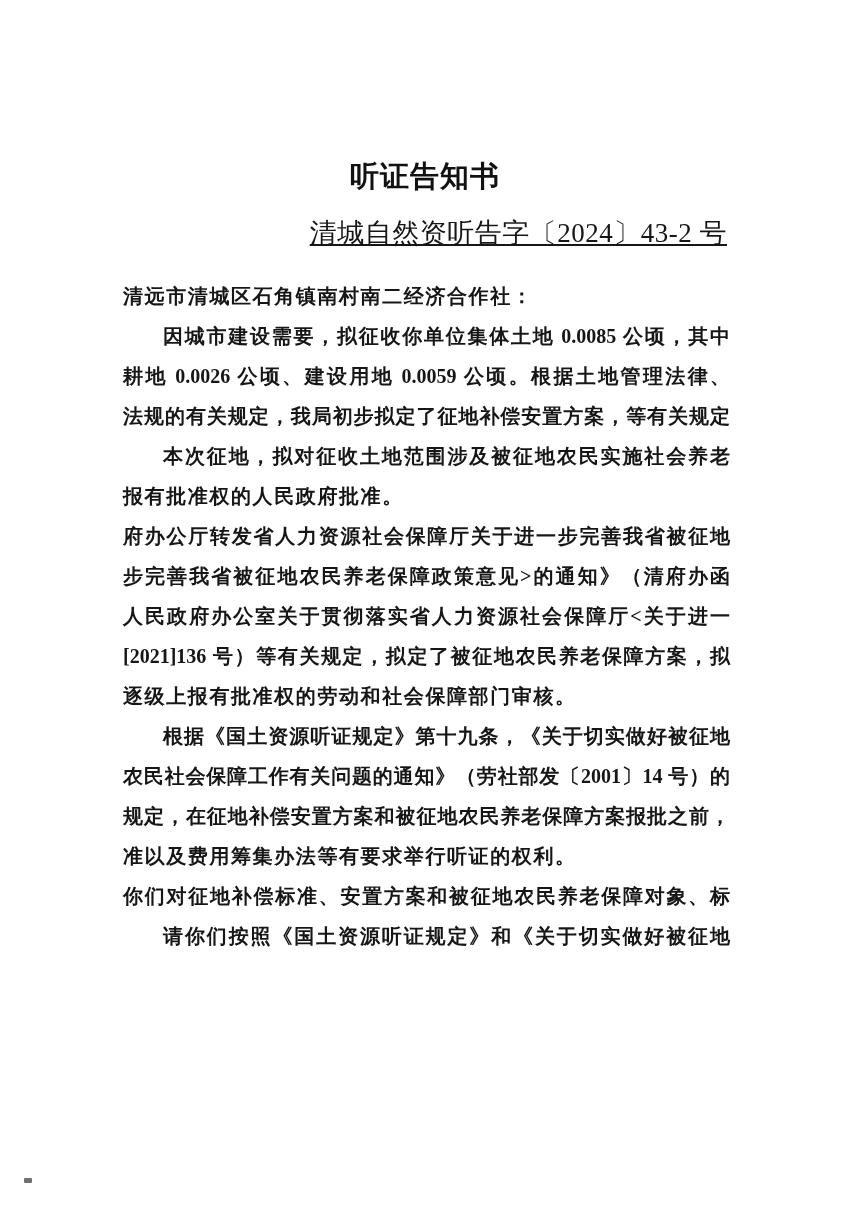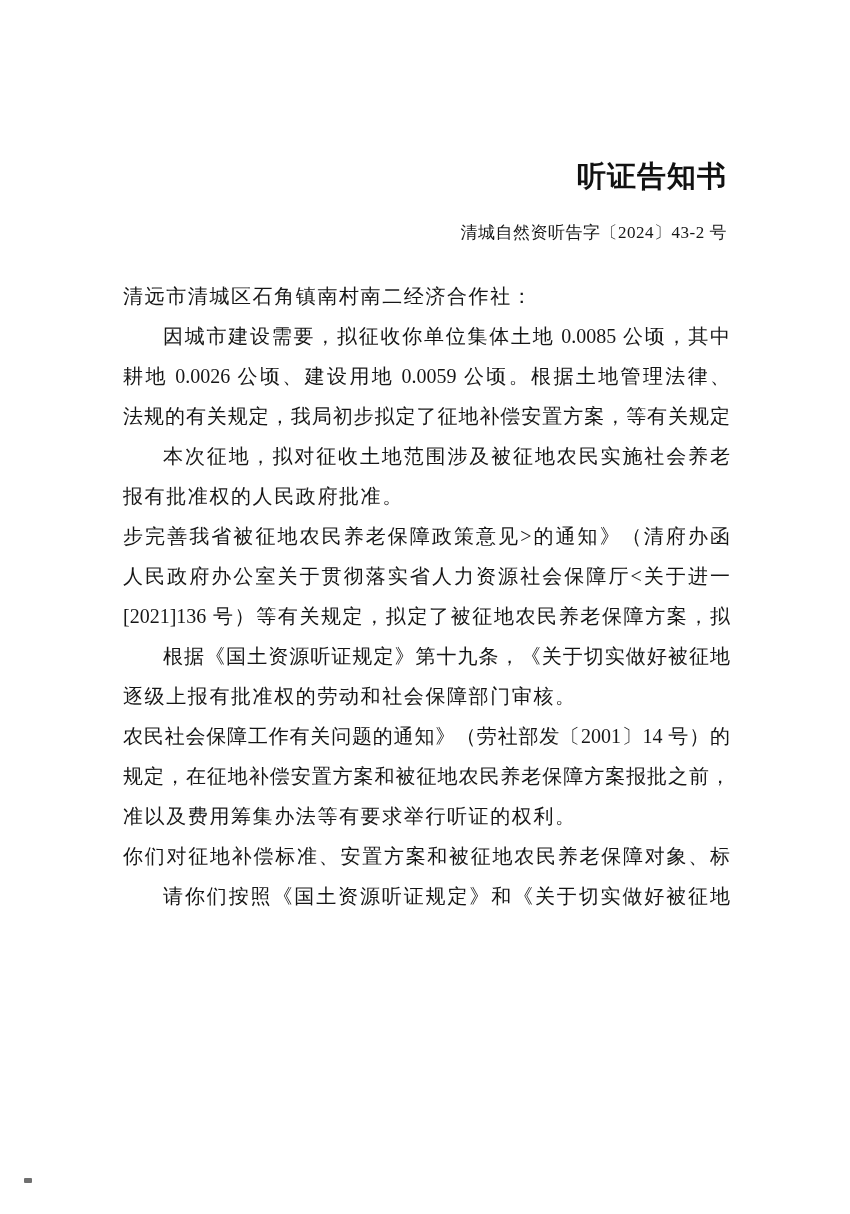"听证告知书" .title { text-align: right -> center }
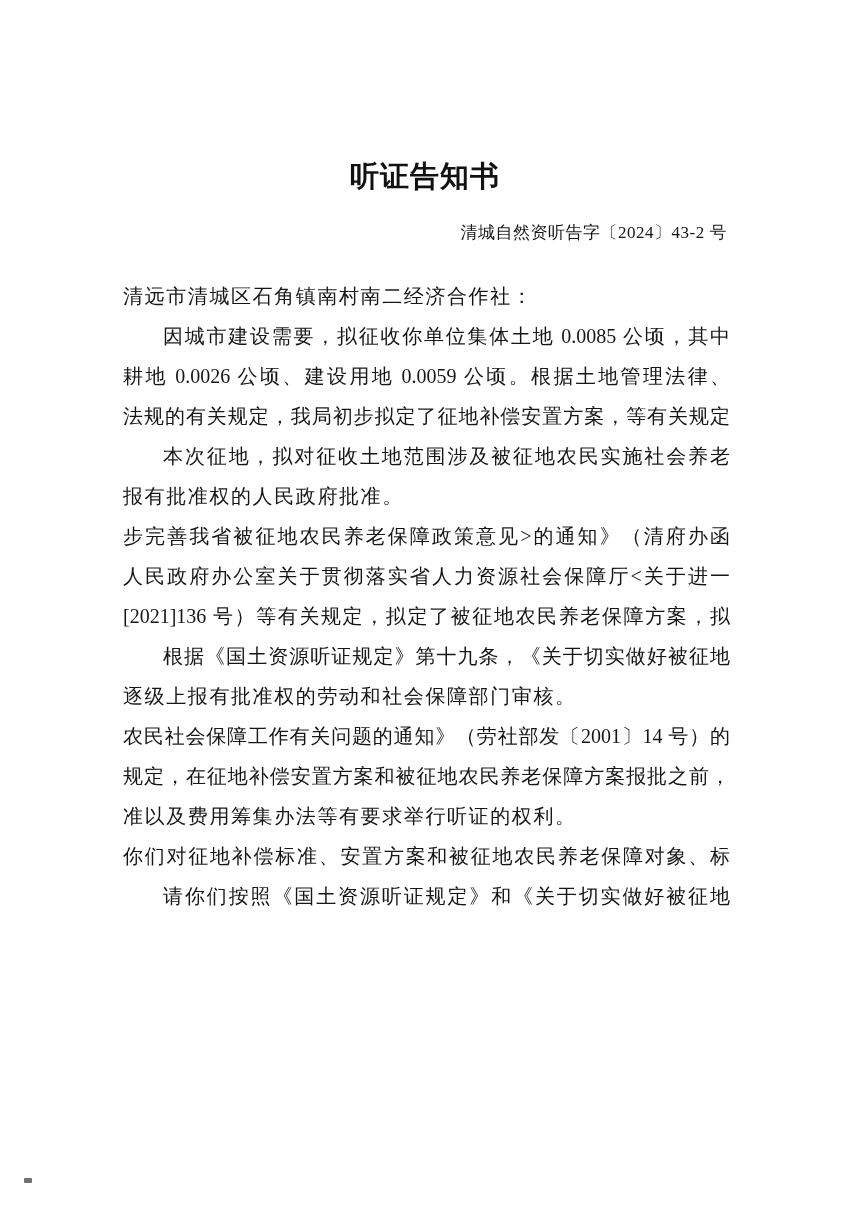"清城自然资听告字〔2024〕43-2 号" .docnum { font-size: 17px -> 27px; text-decoration: none -> underline }
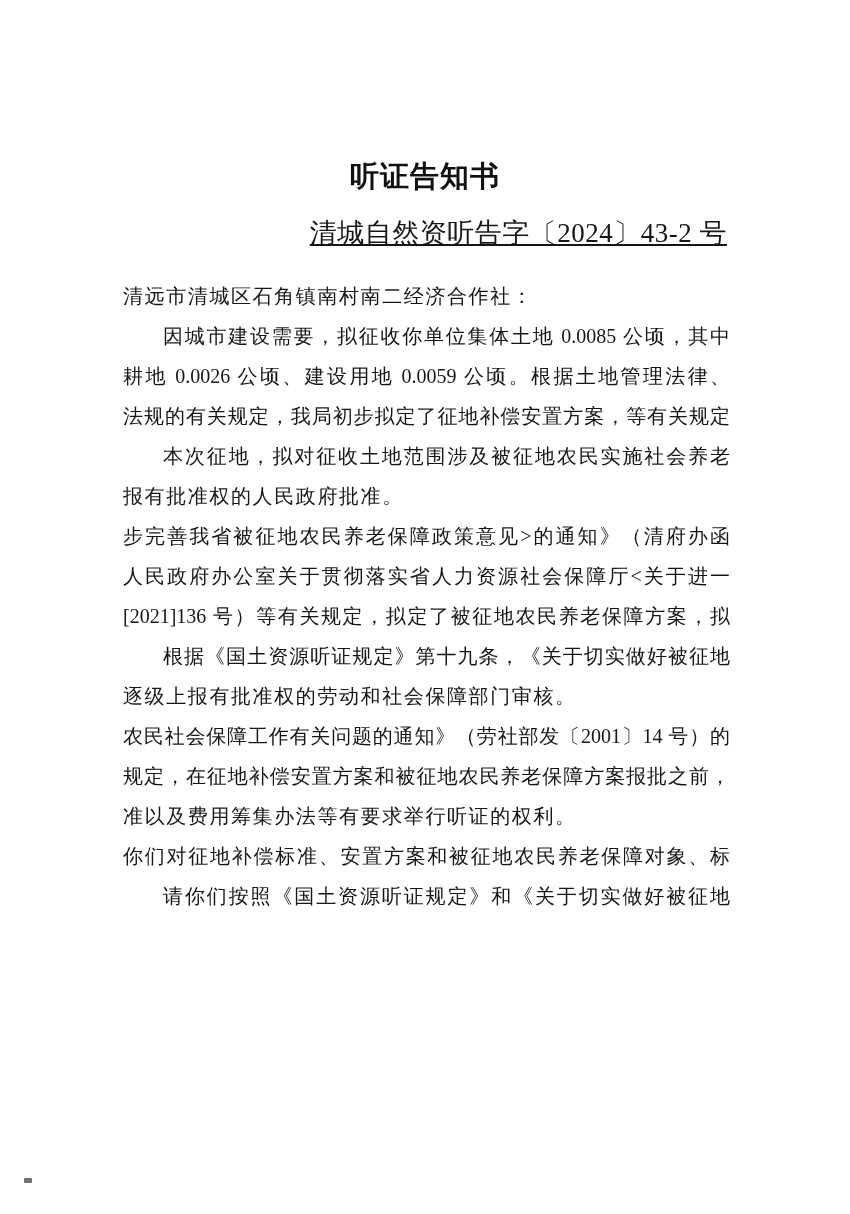"清远市清城区石角镇南村南二经济合作社：" .docbody { font-weight: none -> bold }
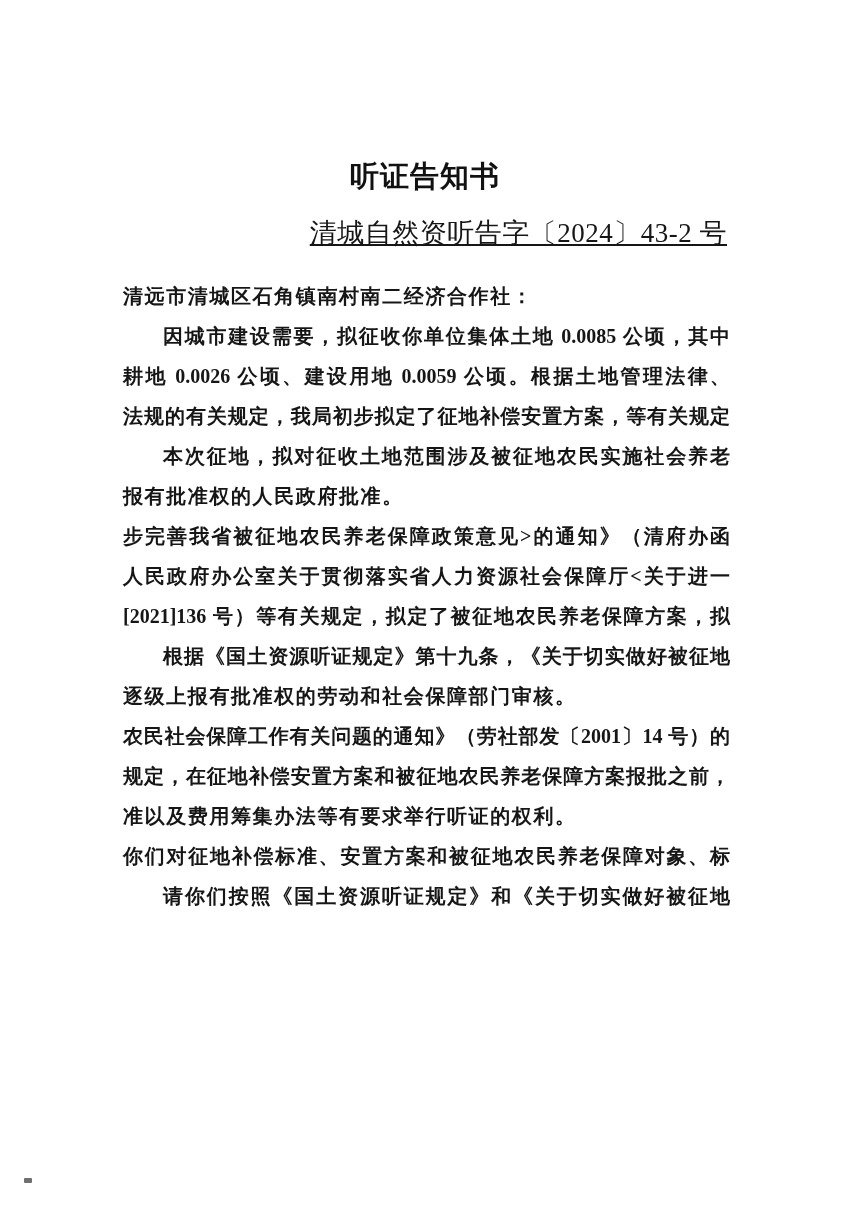"府办公厅转发省人力资源社会保障厅关于进一步完善我省被征地" div.line { html: none -> <div>府办公厅转发省人力资源社会保障厅关于进一步完善我省被征地</div> }
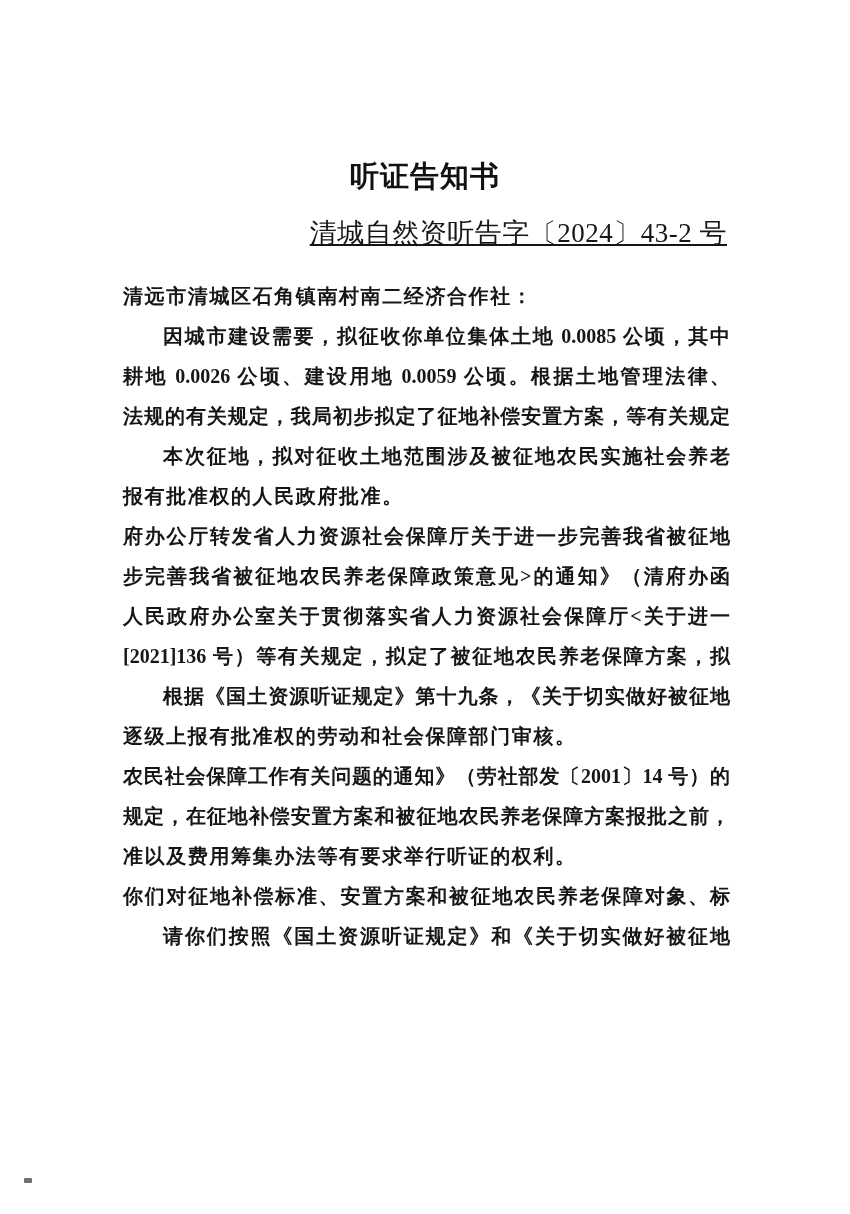"根据《国土资源听证规定》第十九条，《关于切实做好被征地" div.line { order: before "逐级上报有批准权的劳动和社会保障部门审核。" -> after "逐级上报有批准权的劳动和社会保障部门审核。" }
